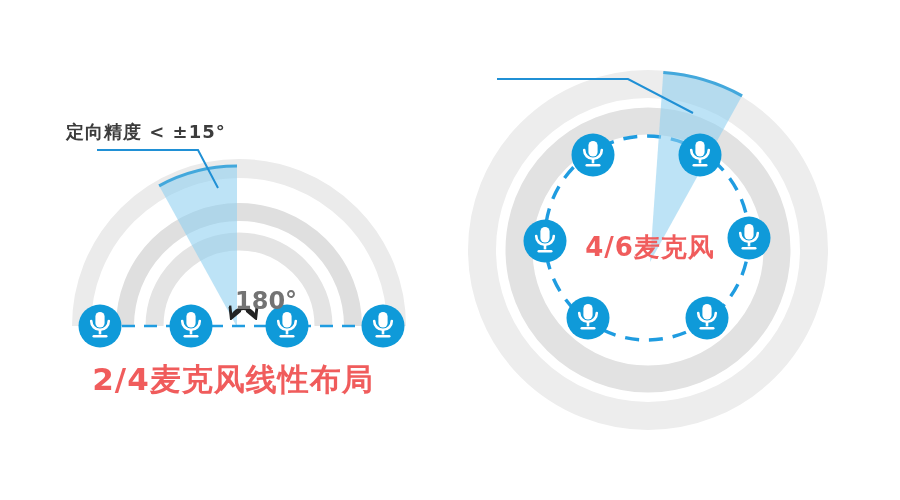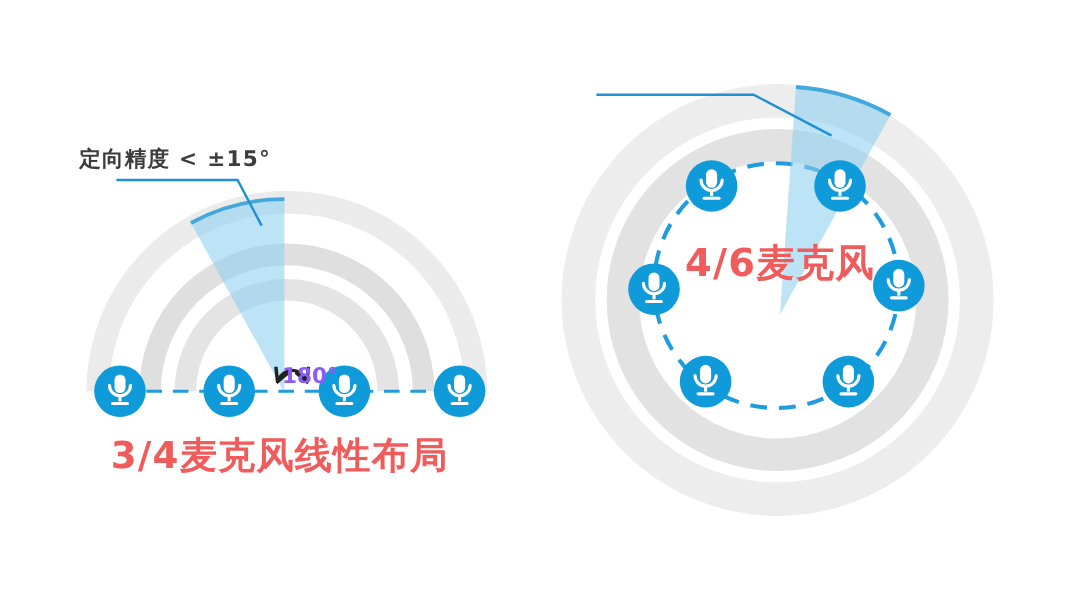"4/6麦克风" .caption-center { font-size: 32px -> 26px; margin-top: none -> 28px }
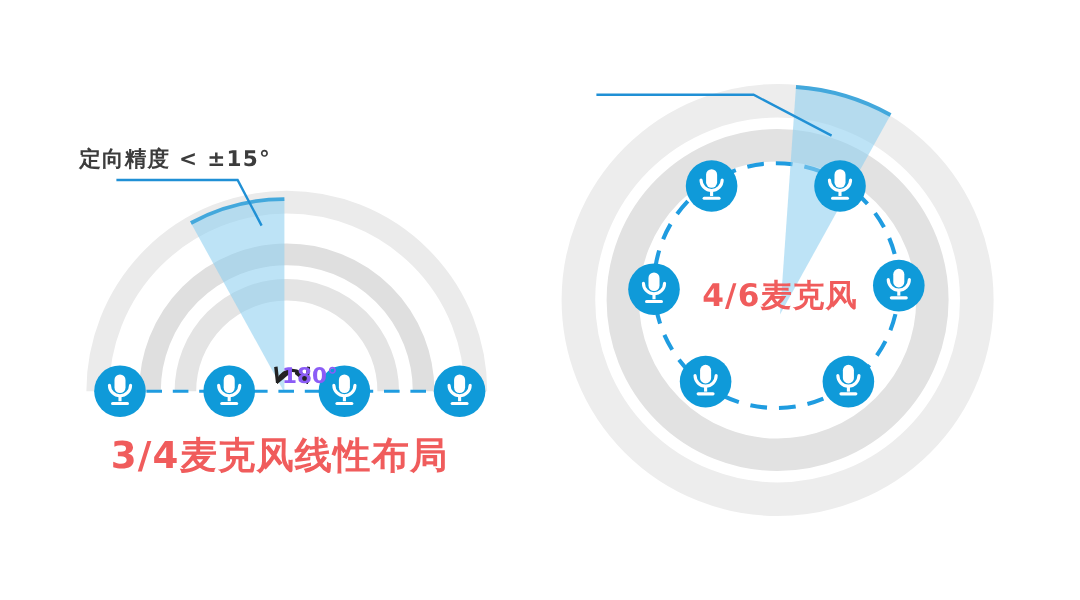"180°" .angle { color: #8b5cf6 -> #737373; font-size: 18px -> 24px; margin-top: 16px -> none }
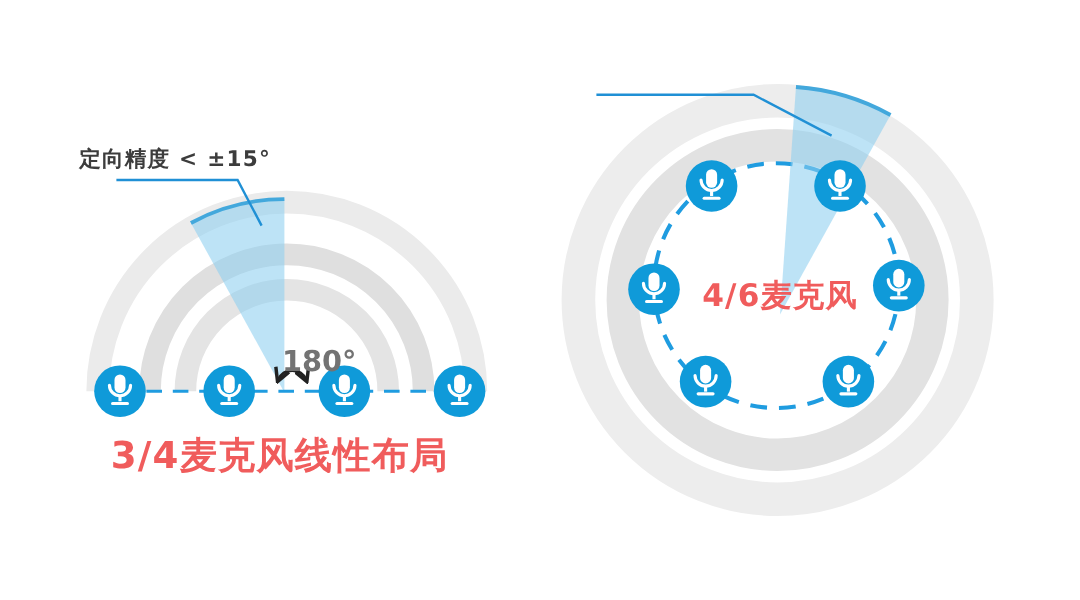"3/4麦克风线性布局" div.lbl { text: 3/4 -> 2/4 }
